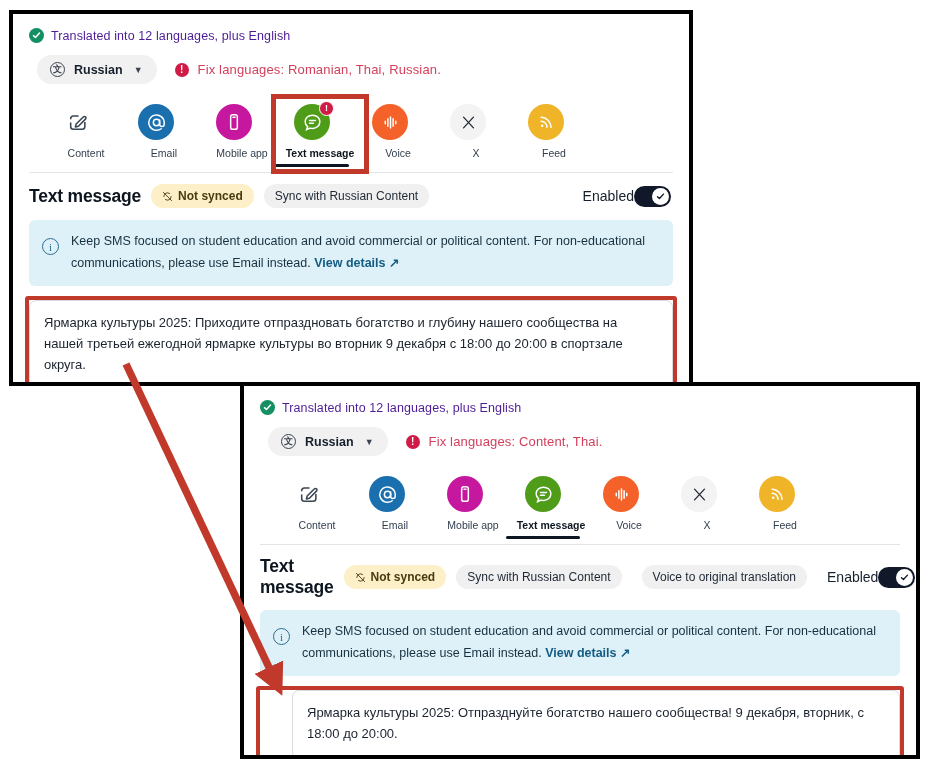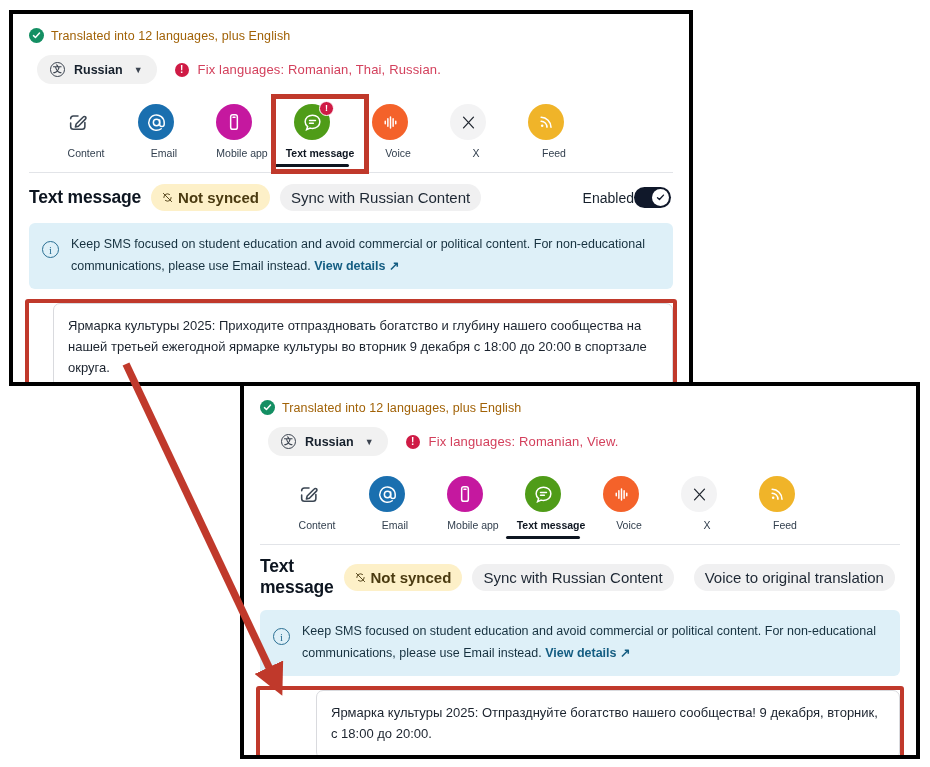"Translated into 12 languages, plus" .trans-text { color: #a16207 -> #4c1d95 }
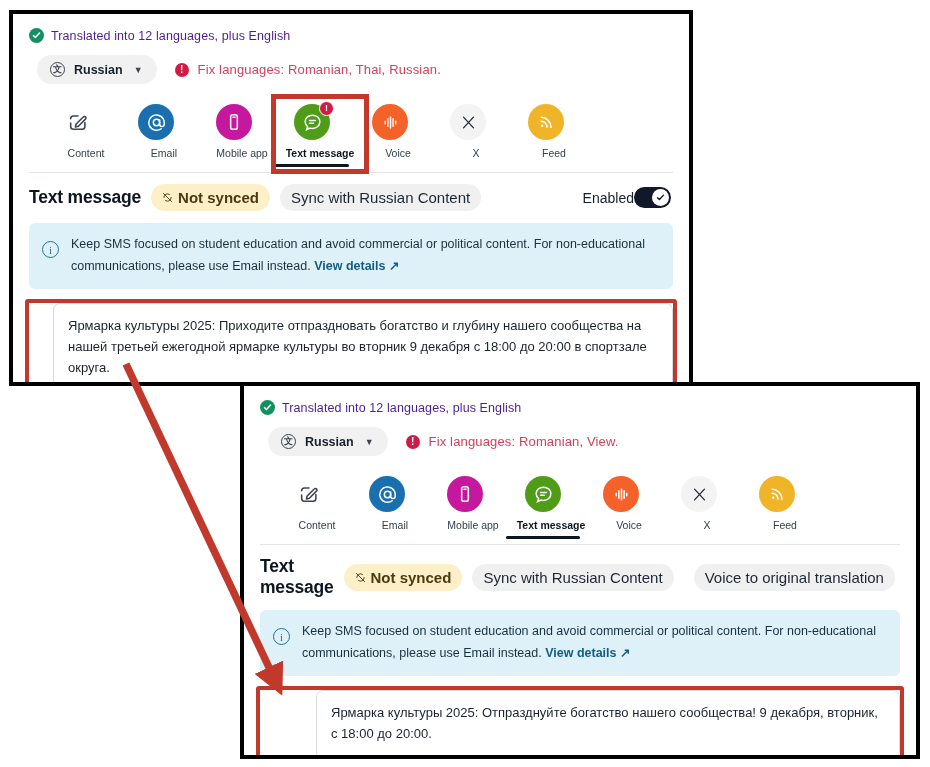"Not synced" .pill { font-size: 15px -> 12px }
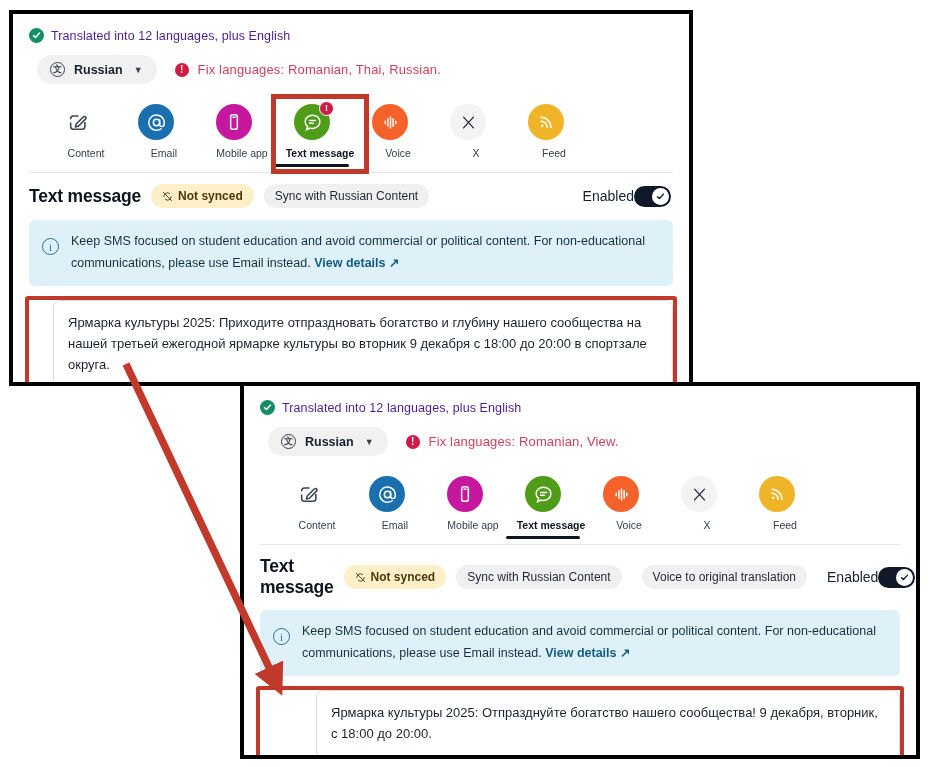"Ярмарка культуры 2025: Приходите" .msg-outer { padding-left: 24px -> none }
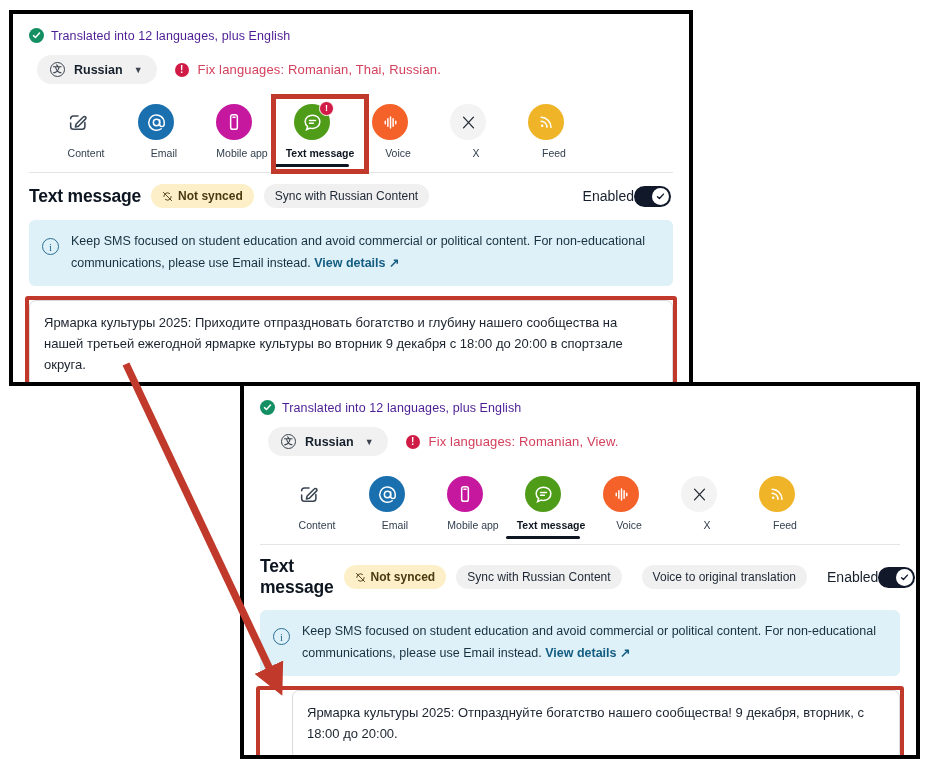"Fix languages: Romanian, View." span.fix-text { text: Romanian, View -> Content, Thai }
